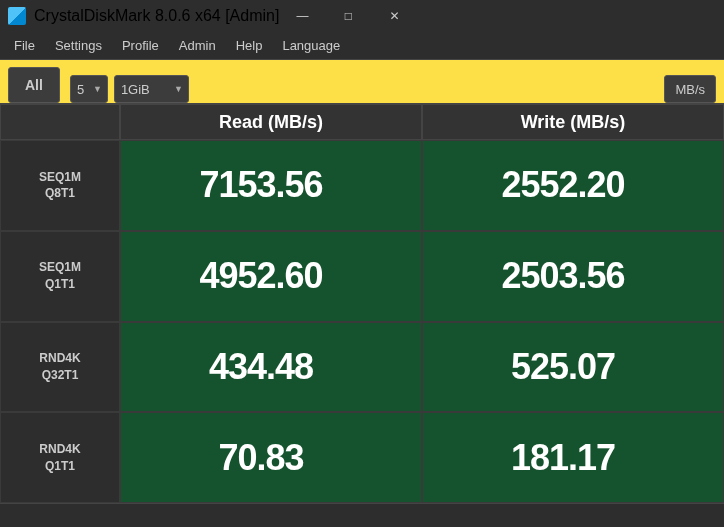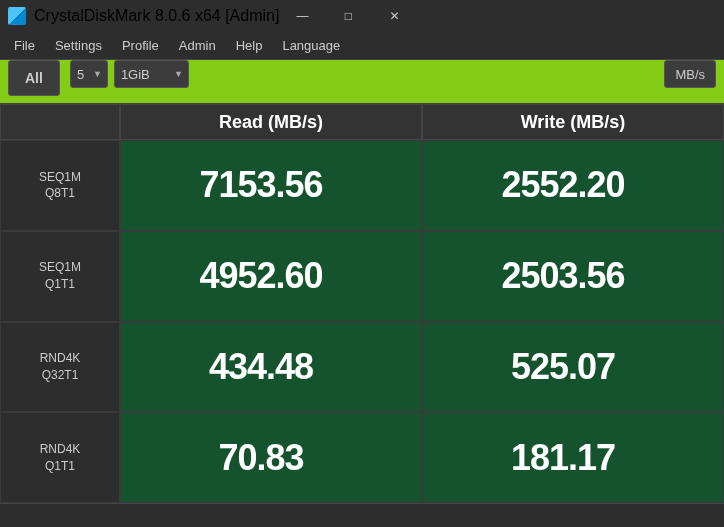"All" #toolbar { align-items: flex-start -> flex-end; background: #84cc16 -> #fde047 }
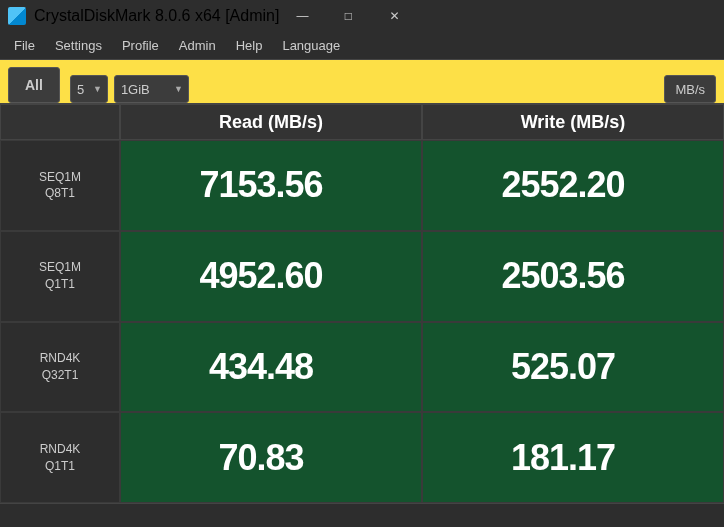"SEQ1M" .row-label { font-weight: normal -> bold }
